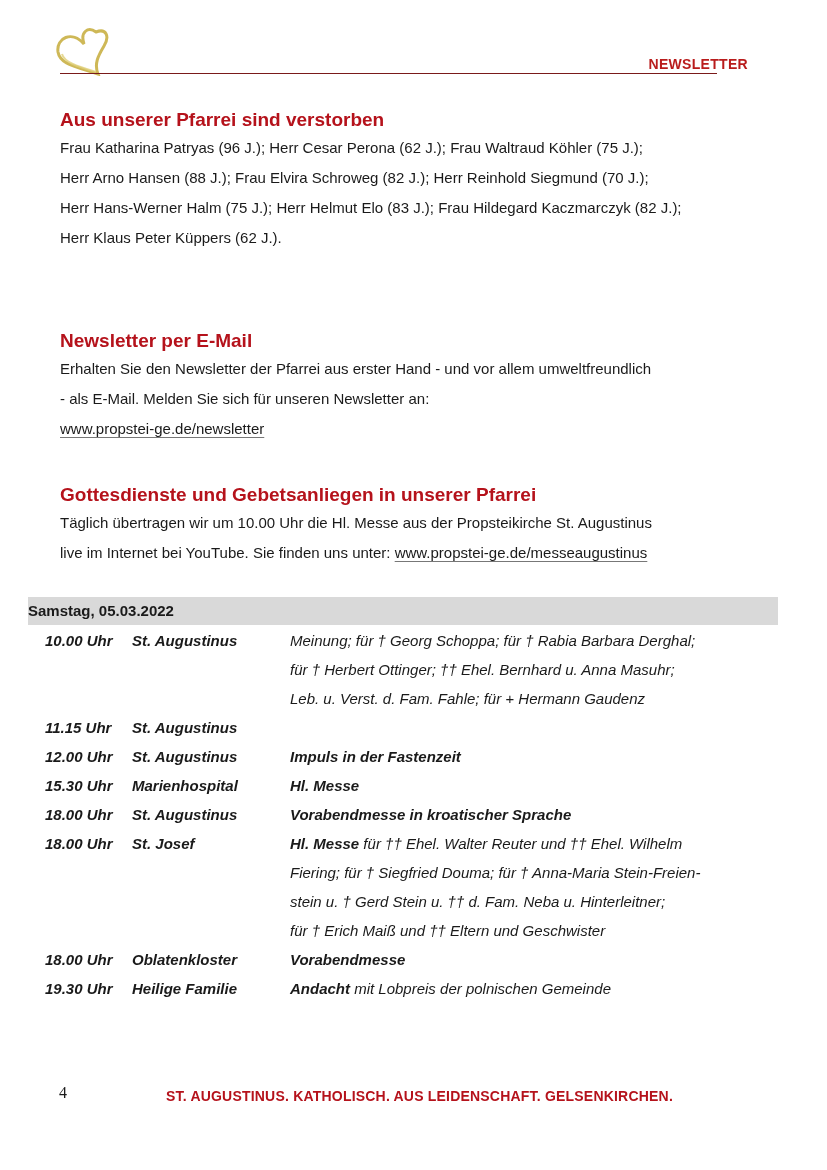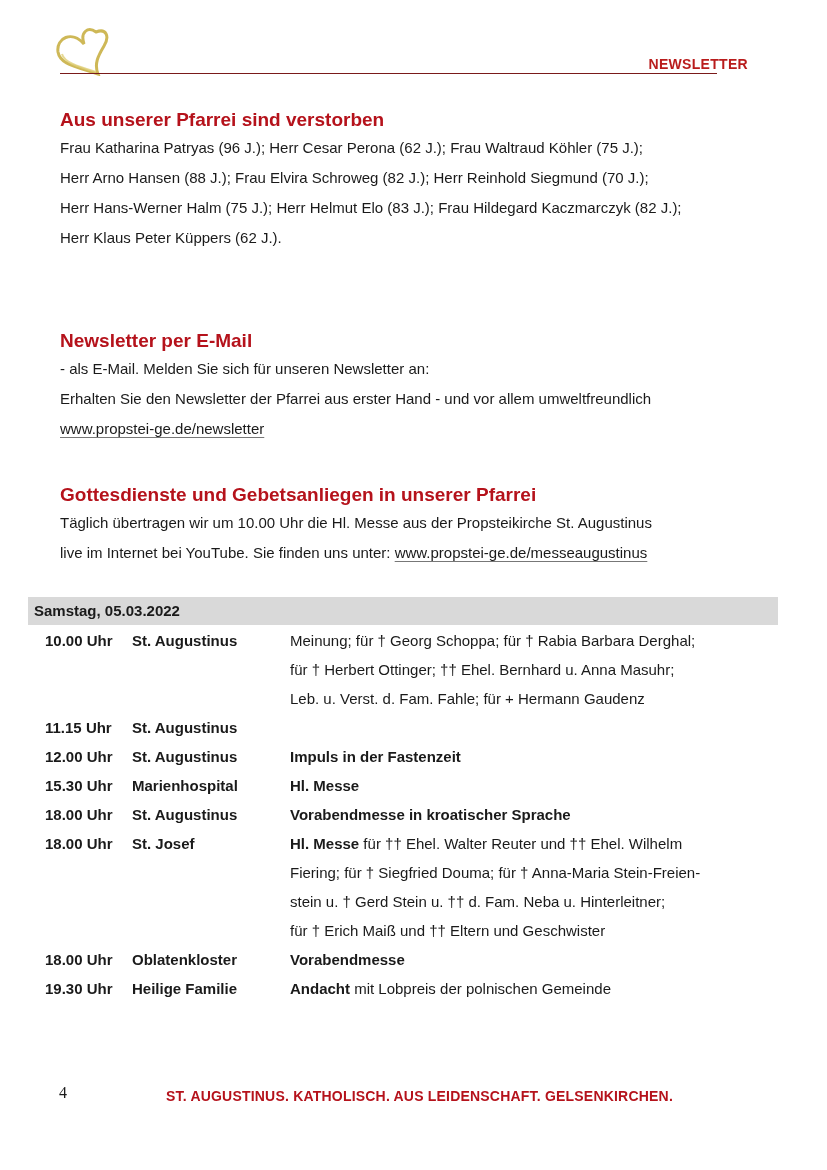"- als E-Mail. Melden Sie" p.p { order: before "Erhalten Sie den Newsletter der" -> after "Erhalten Sie den Newsletter der" }
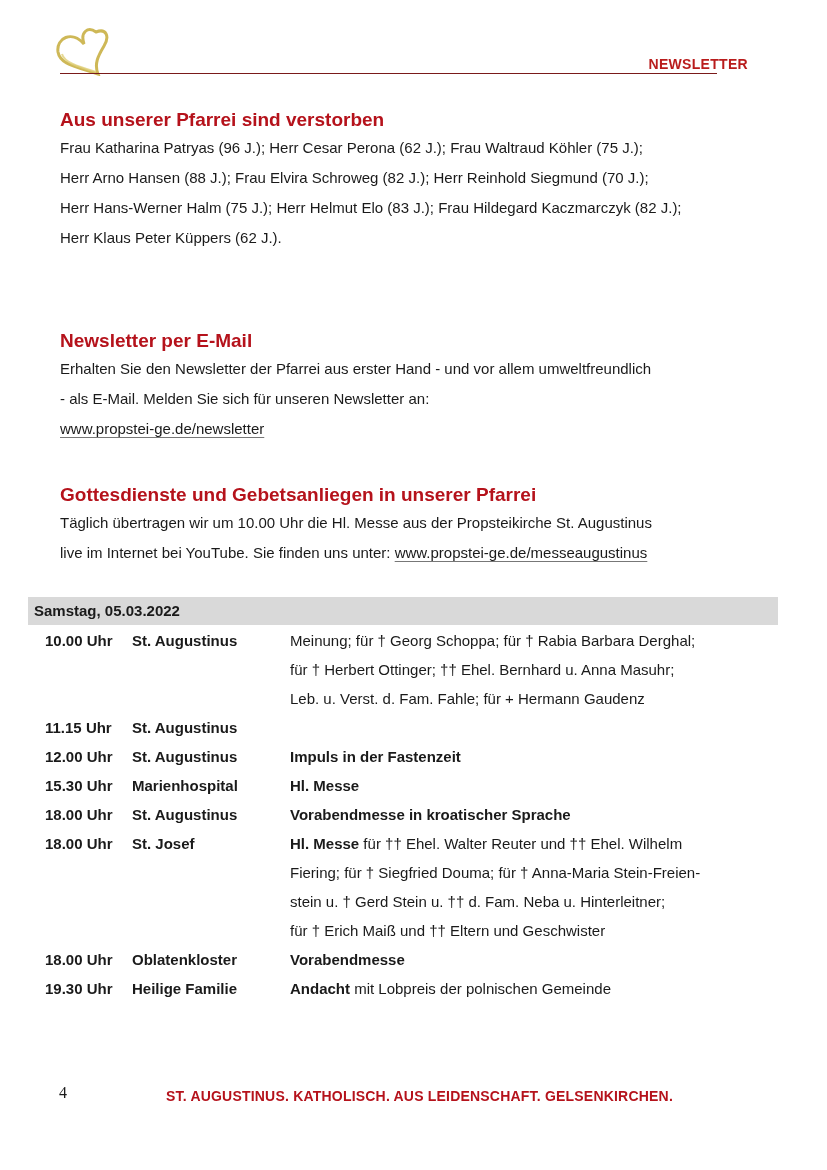"Samstag, 05.03.2022" .day-bar { padding-left: 6px -> none }
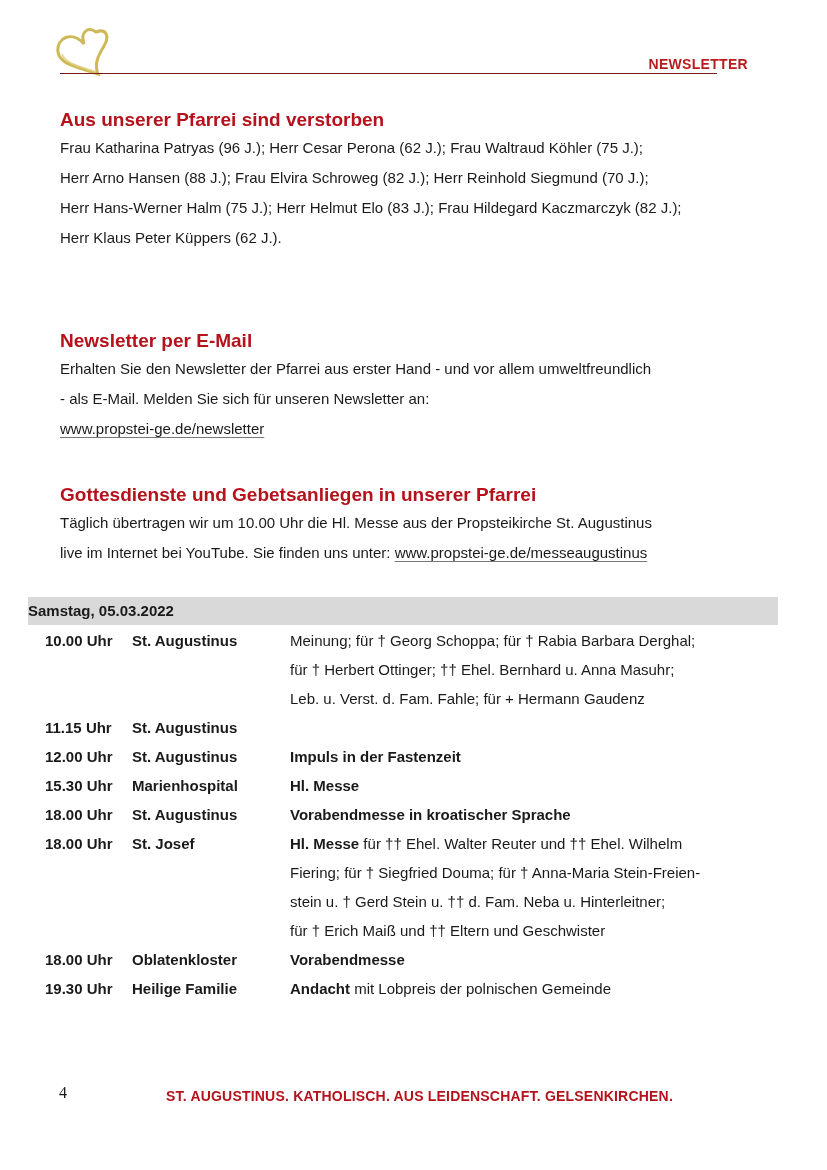"10.00 Uhr" .row { font-style: none -> italic }
